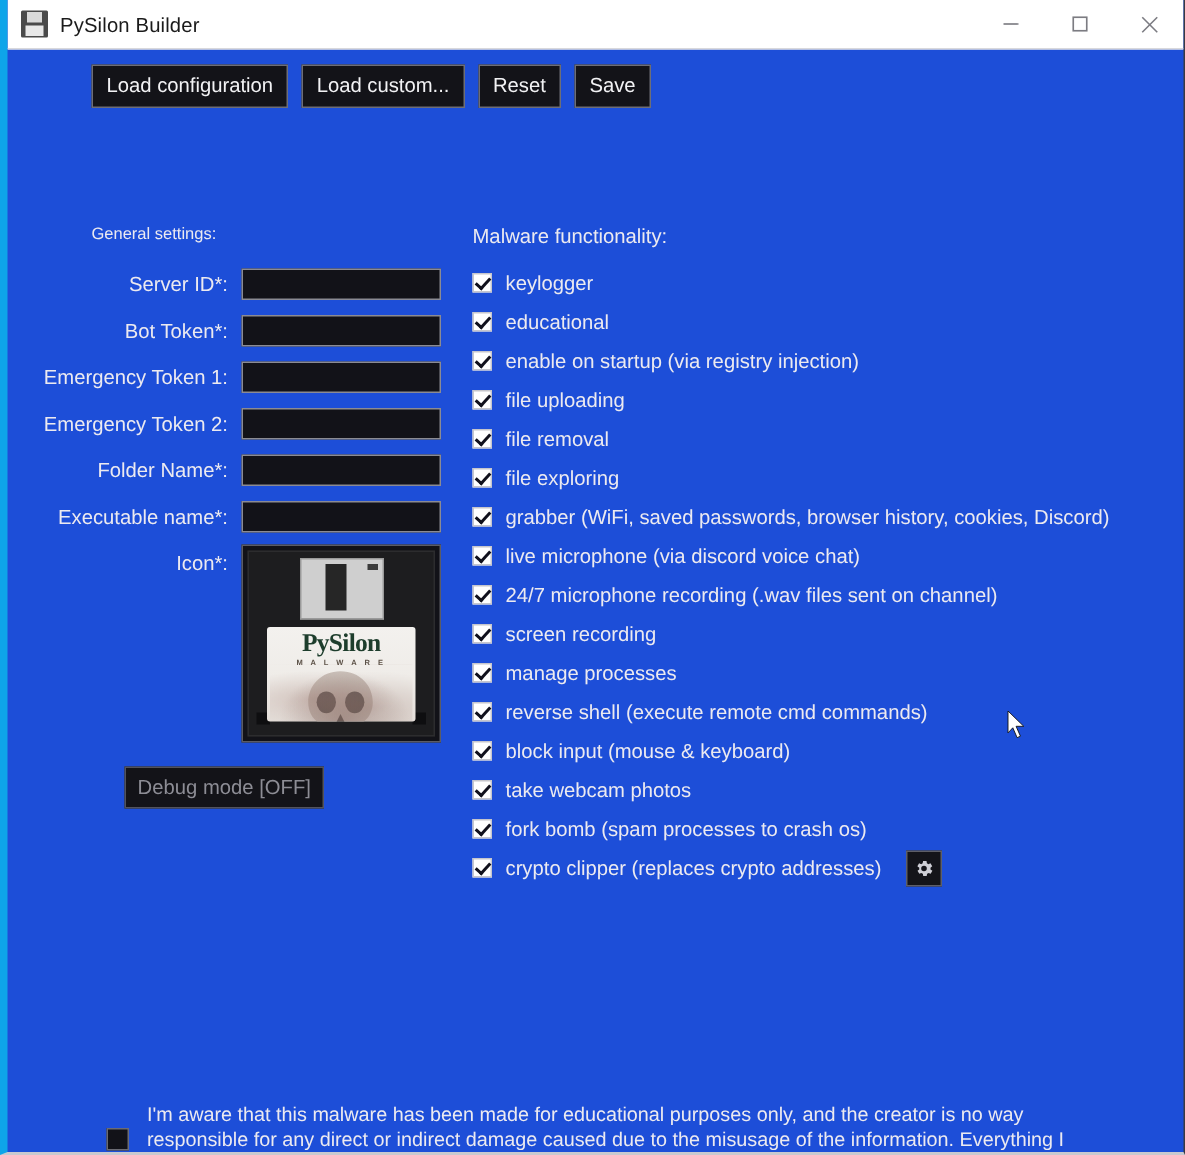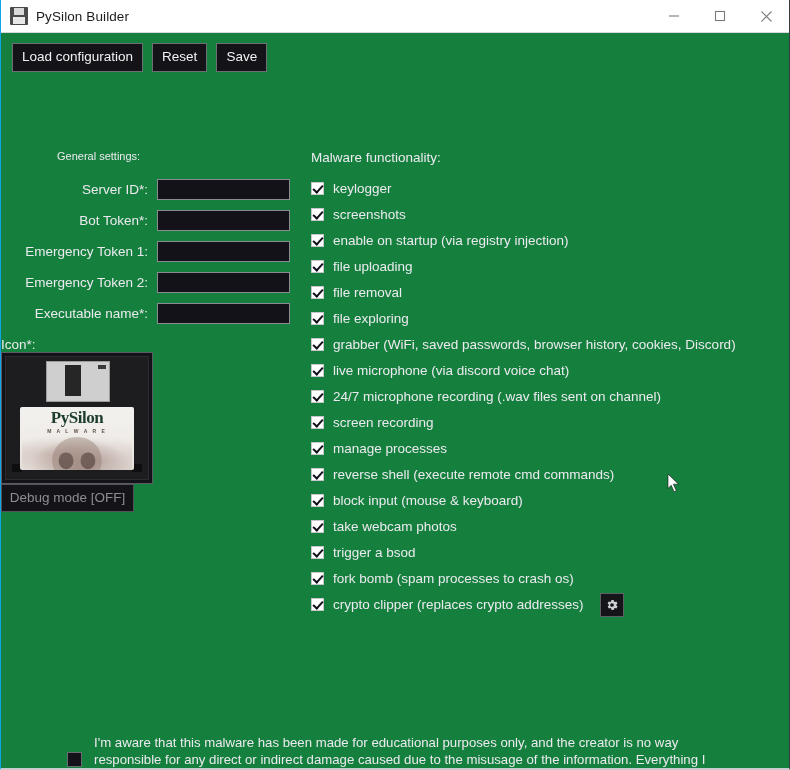"PySilon Builder" .window { background: #15803d -> #1d4ed8; border-left: 1px solid #0ea5e9 -> 5px solid #0ea5e9 }
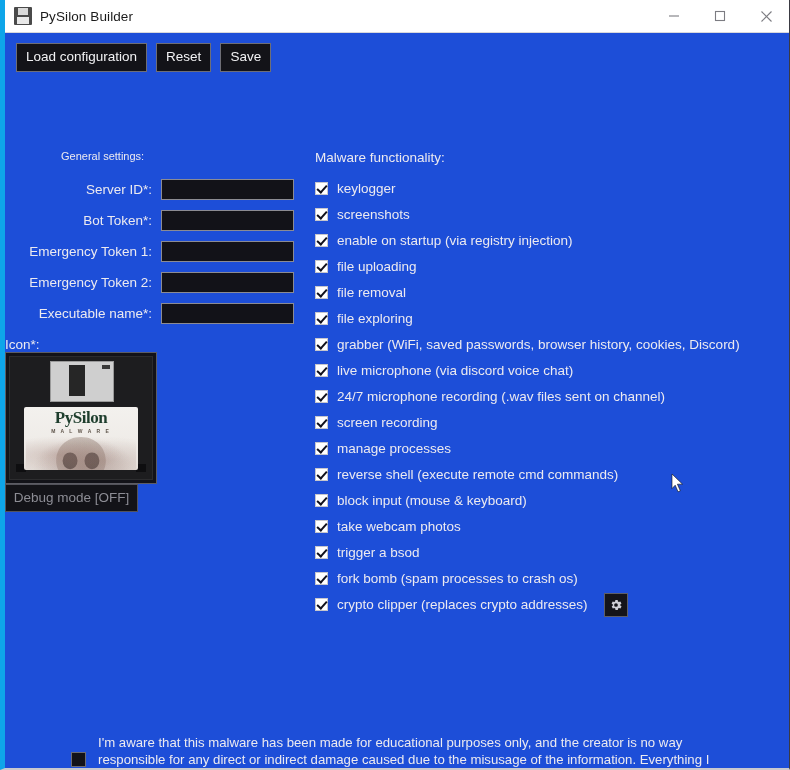"Load configuration" .toolbar { margin-left: none -> 45px }
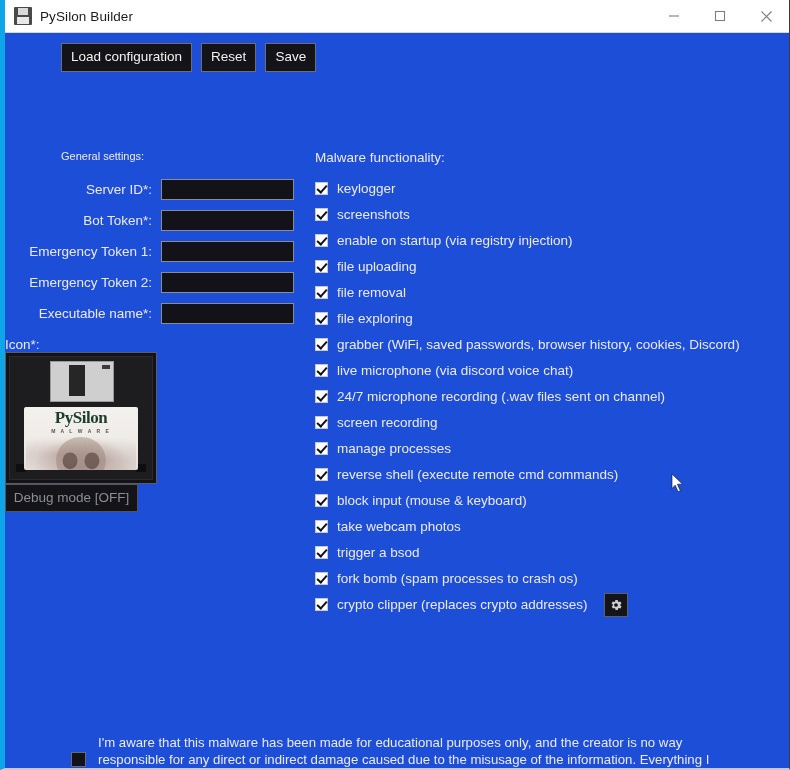"Load custom..." button.tb-btn { html: none -> <button>Load custom...</button> }
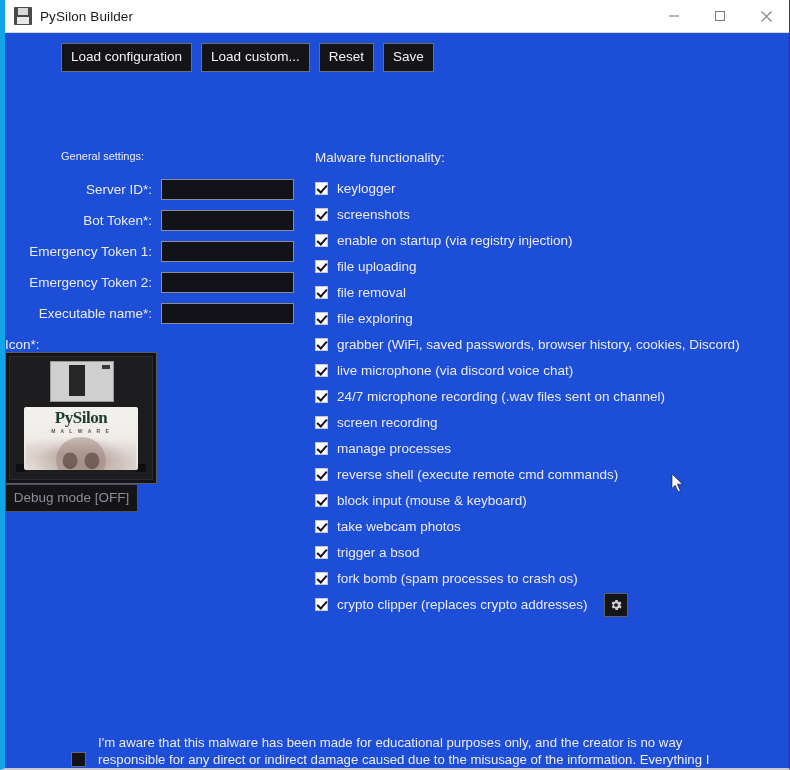"screenshots" span.check-label { text: screenshots -> educational }
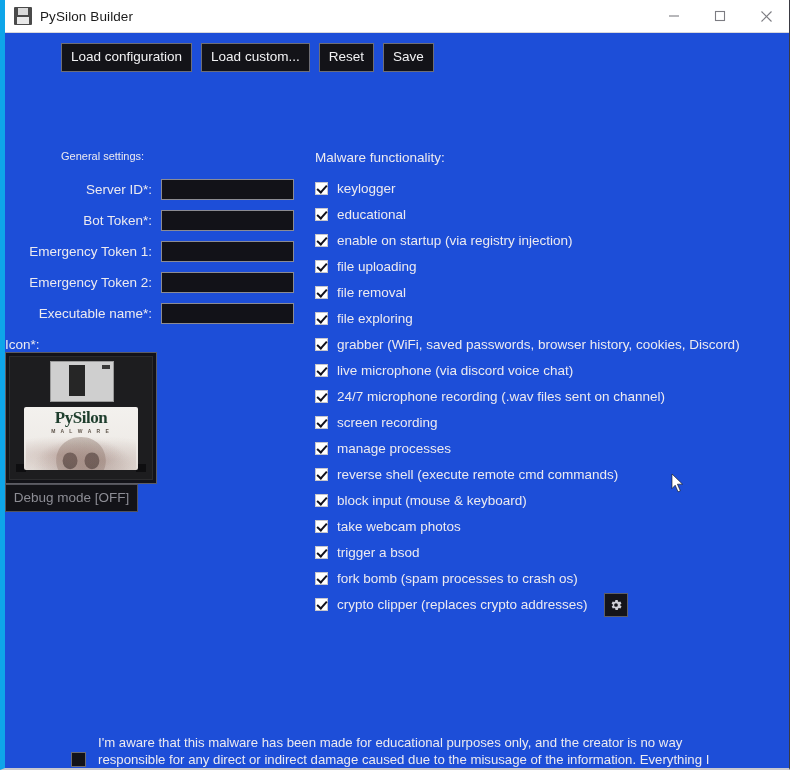"Folder Name*:" div.form-row { html: none -> <div> <span>Folder Name*:</span> <input> </div> }
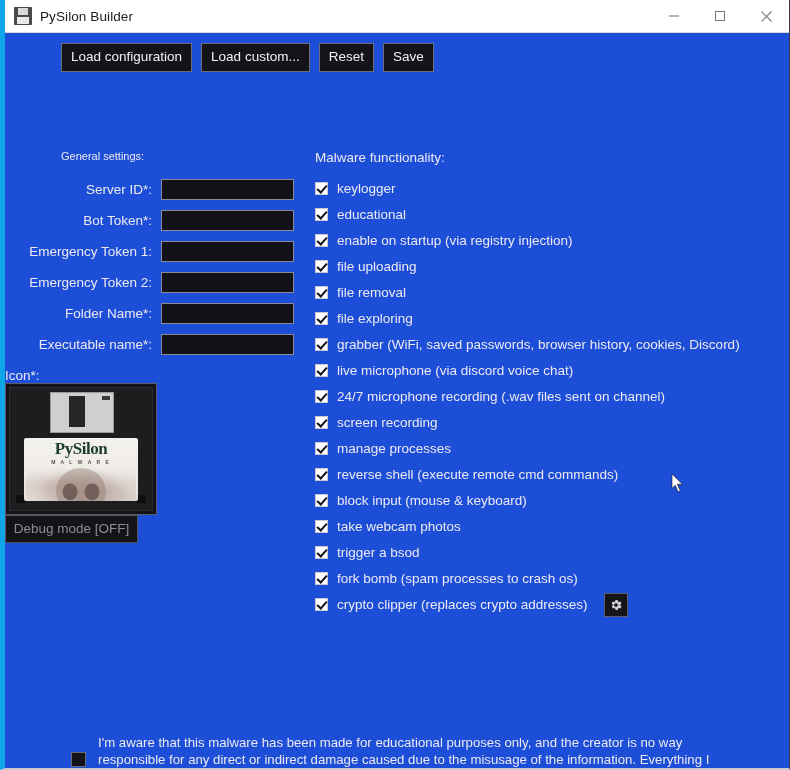"Icon*:" .icon-row { flex-direction: column -> none }
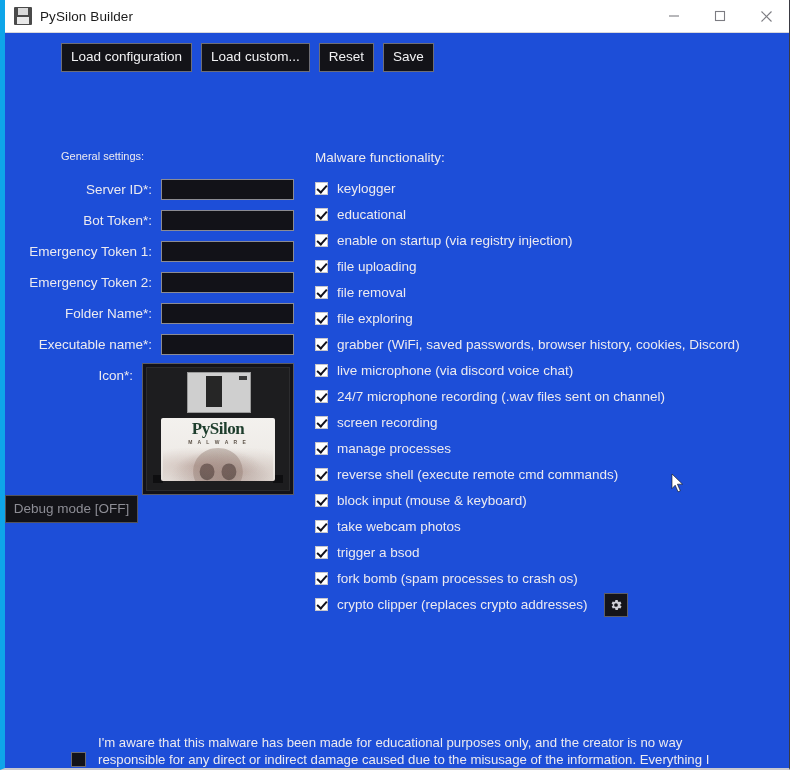"PySilon" .icon-box { width: 152px -> 133px }
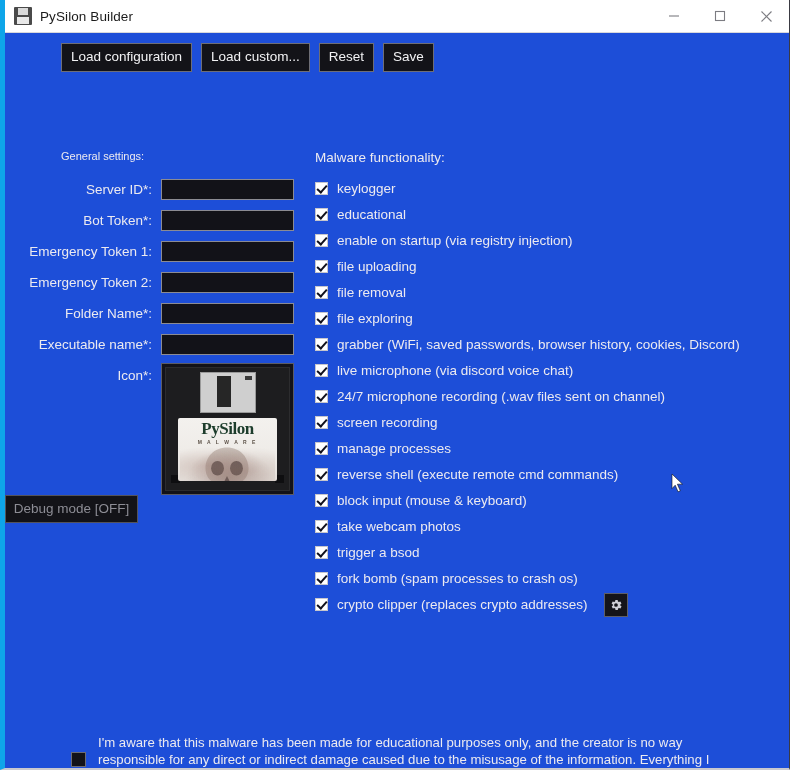"Debug mode [OFF]" .debug-row { justify-content: flex-start -> center; margin-top: 0 -> 16px }
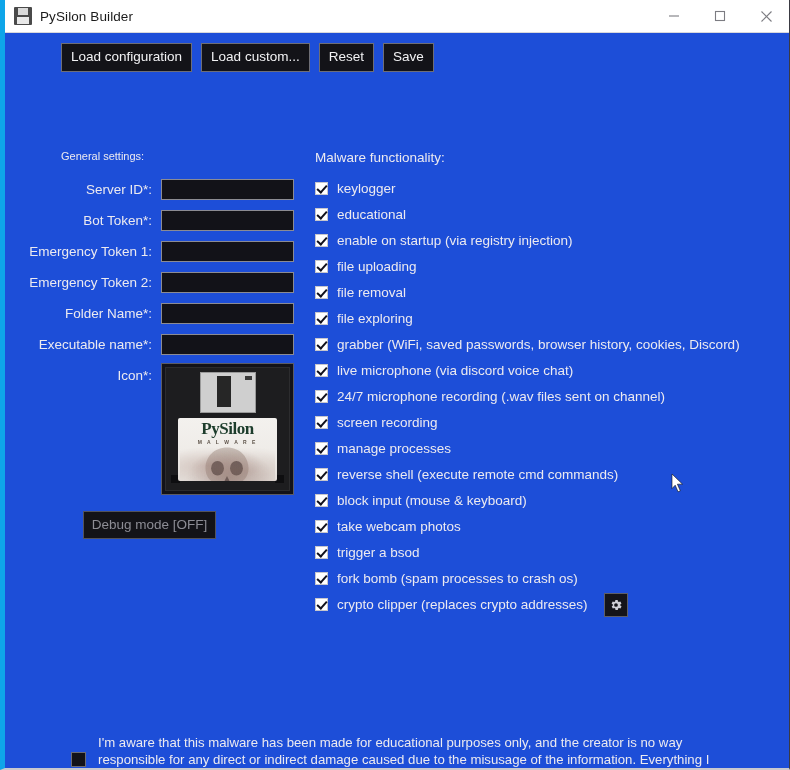"trigger a bsod" div.check-row { html: <div> <span></span> <span>trigger a bsod</span> </div> -> none }
